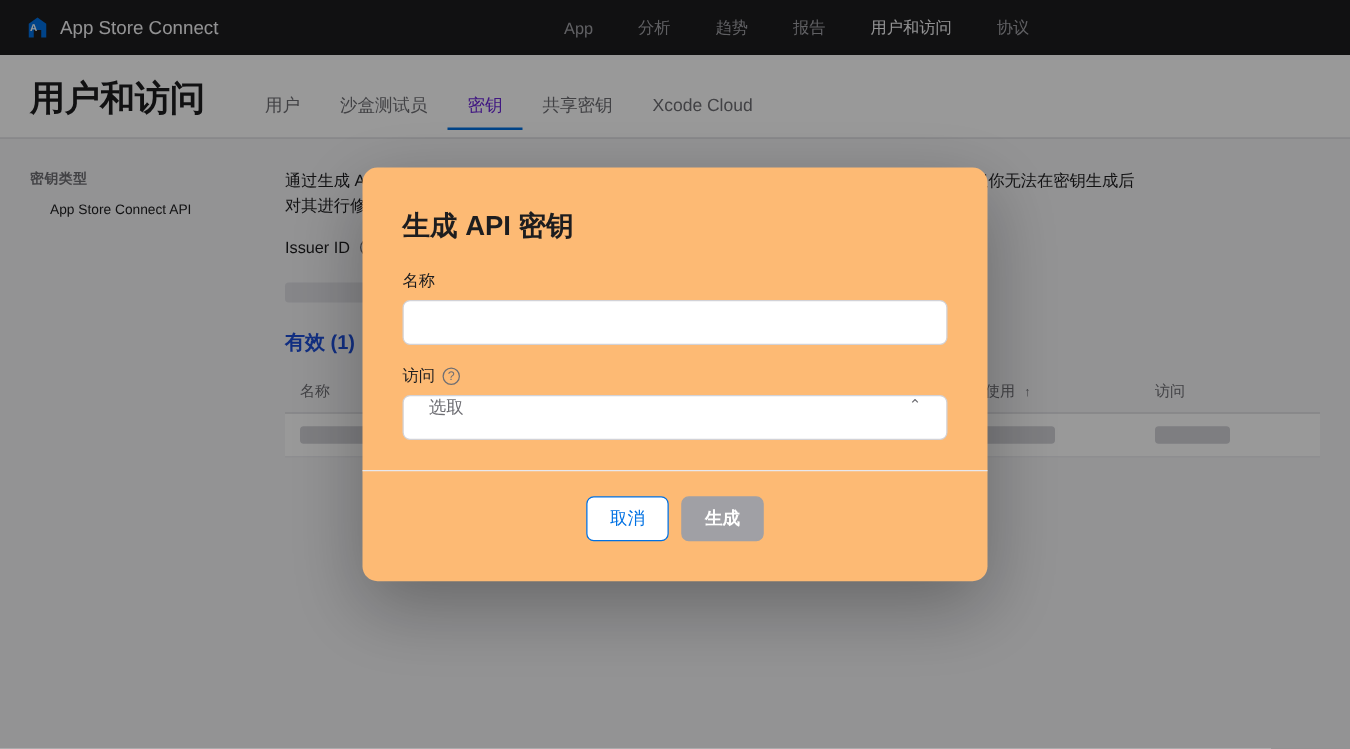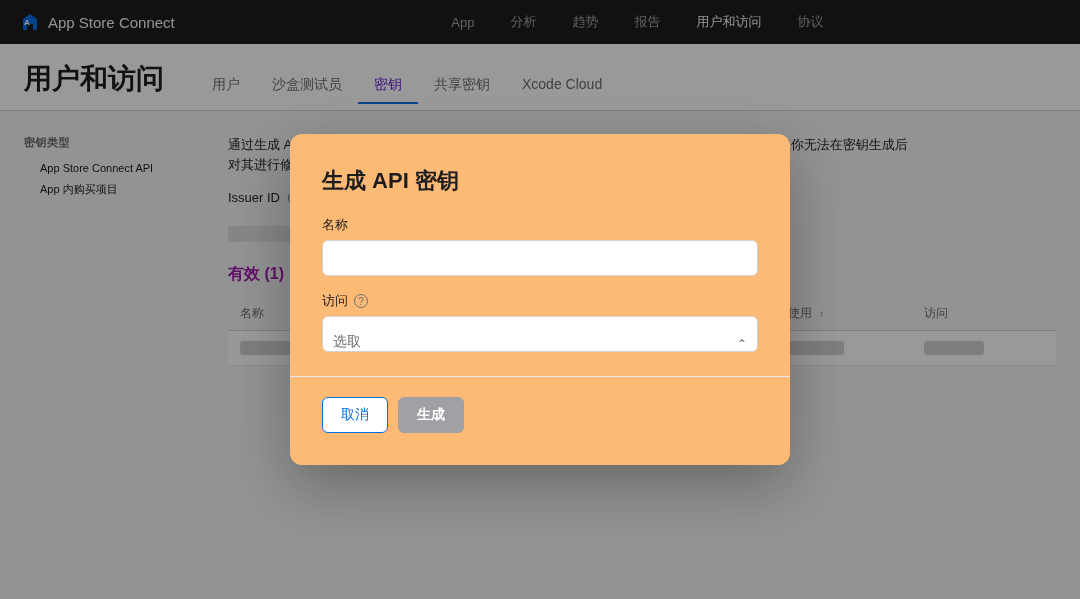"App 内购买项目" div.sidebar-item { html: <div>App 内购买项目</div> -> none }
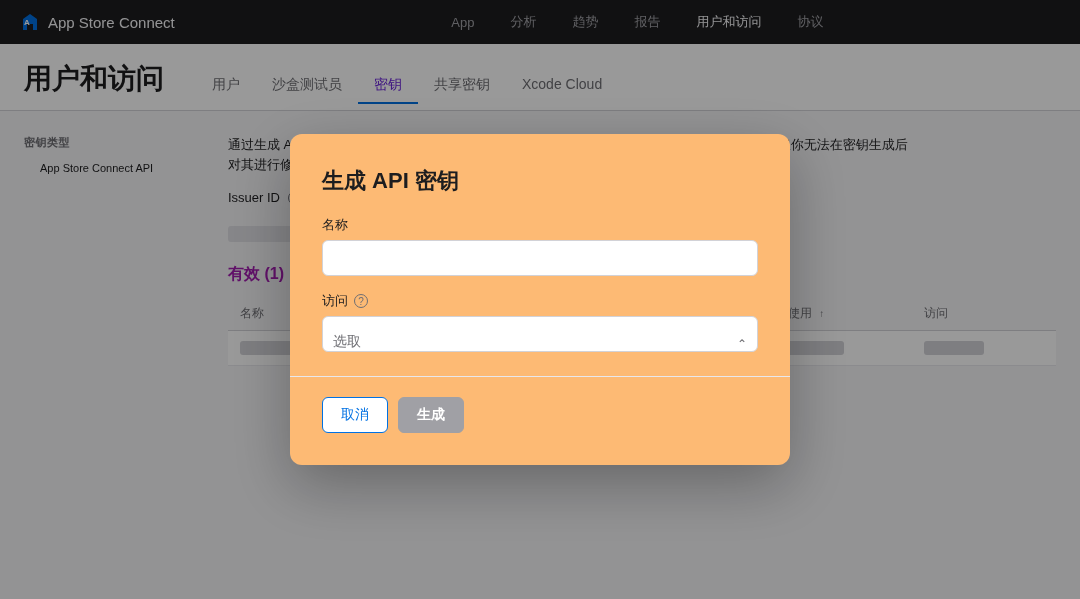"有效 (1)" .active-keys-title { color: #a21caf -> #1d4ed8 }
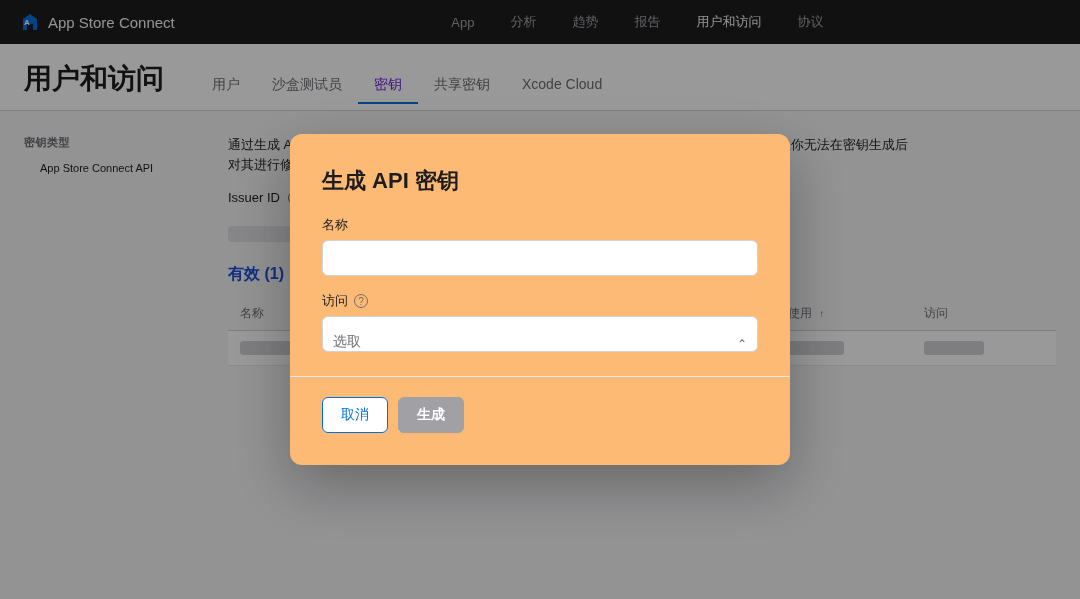"选取" .form-select-btn { align-items: flex-end -> flex-start; padding: 0 10px -> 0 20px }
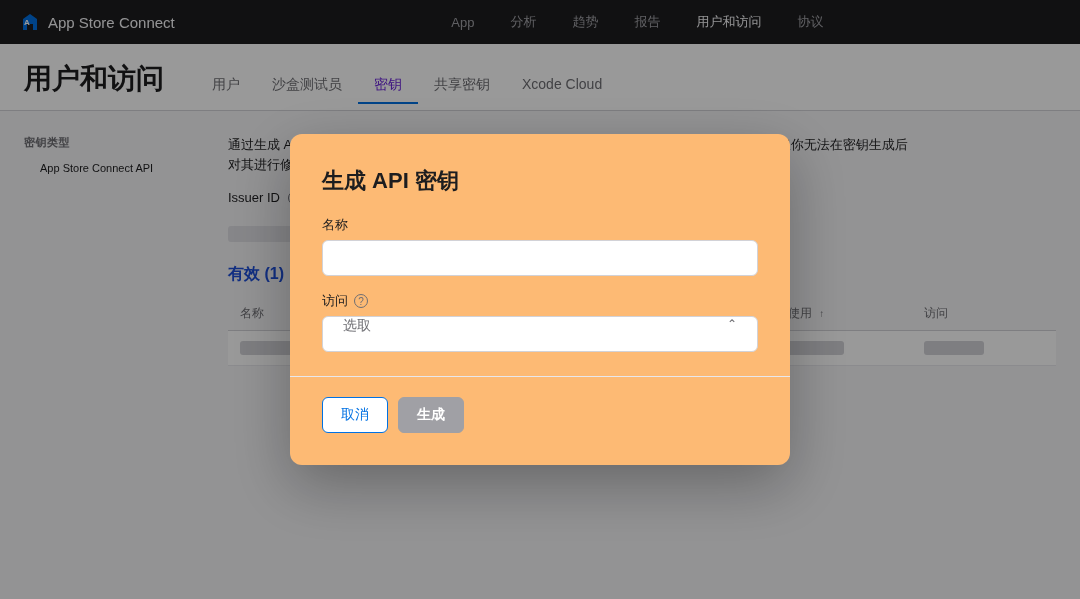"取消" .modal-footer { justify-content: flex-start -> center }
